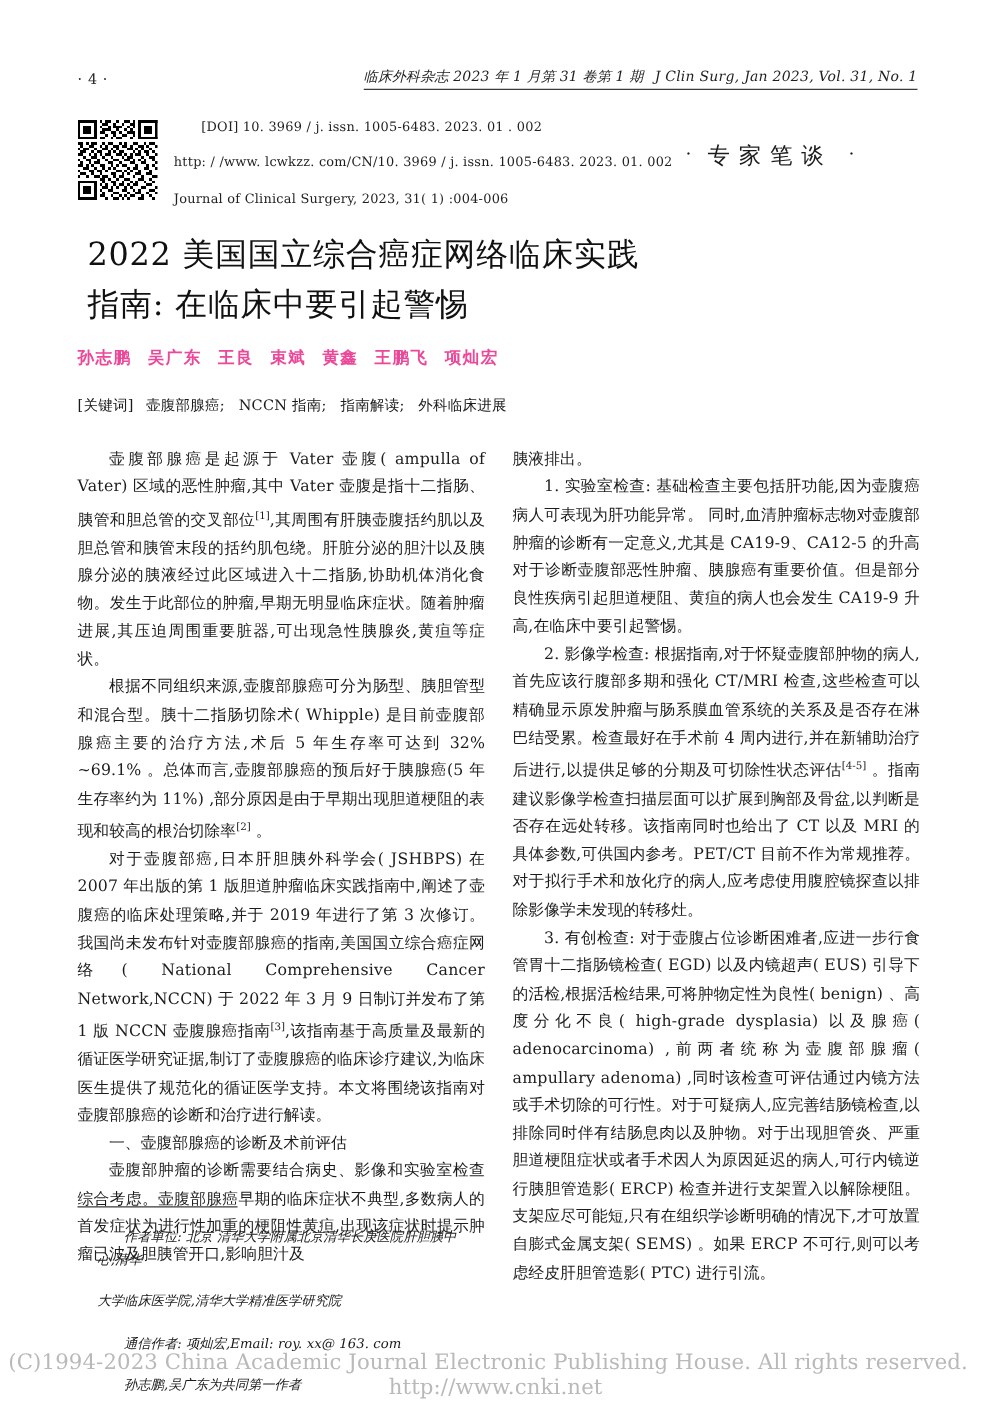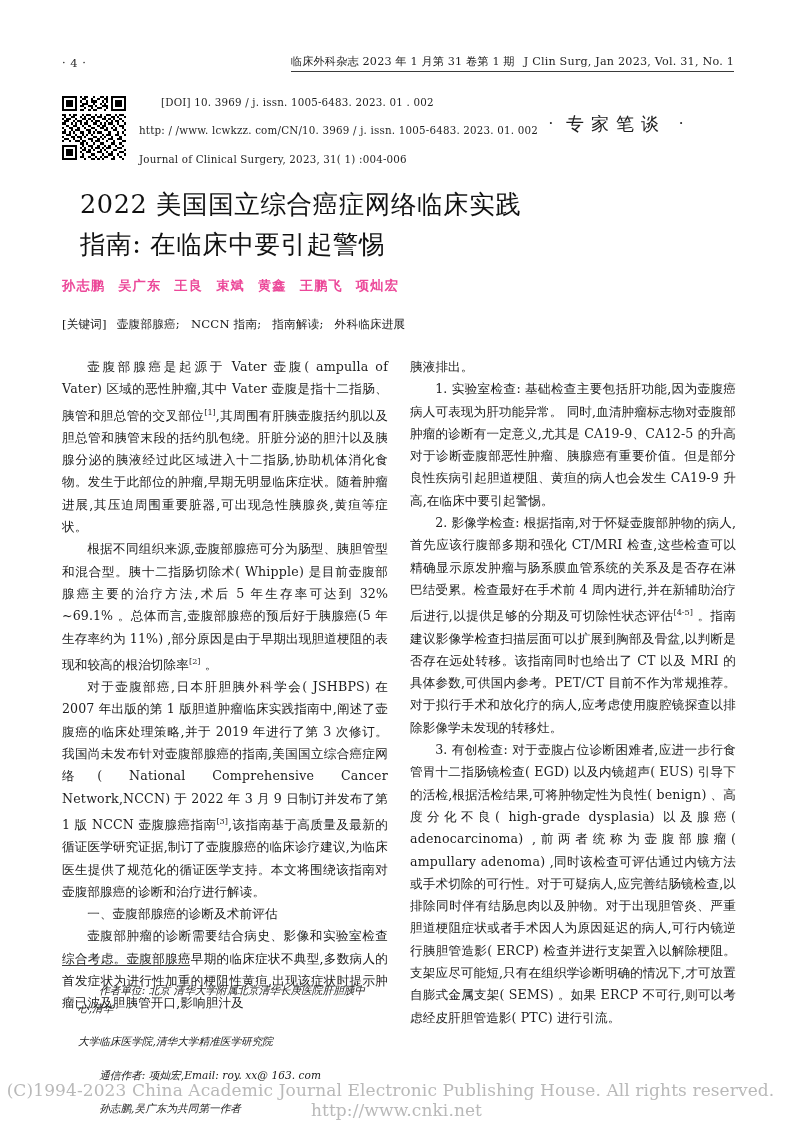"临床外科杂志 2023 年 1 月第" .runhead-right { font-style: none -> italic }
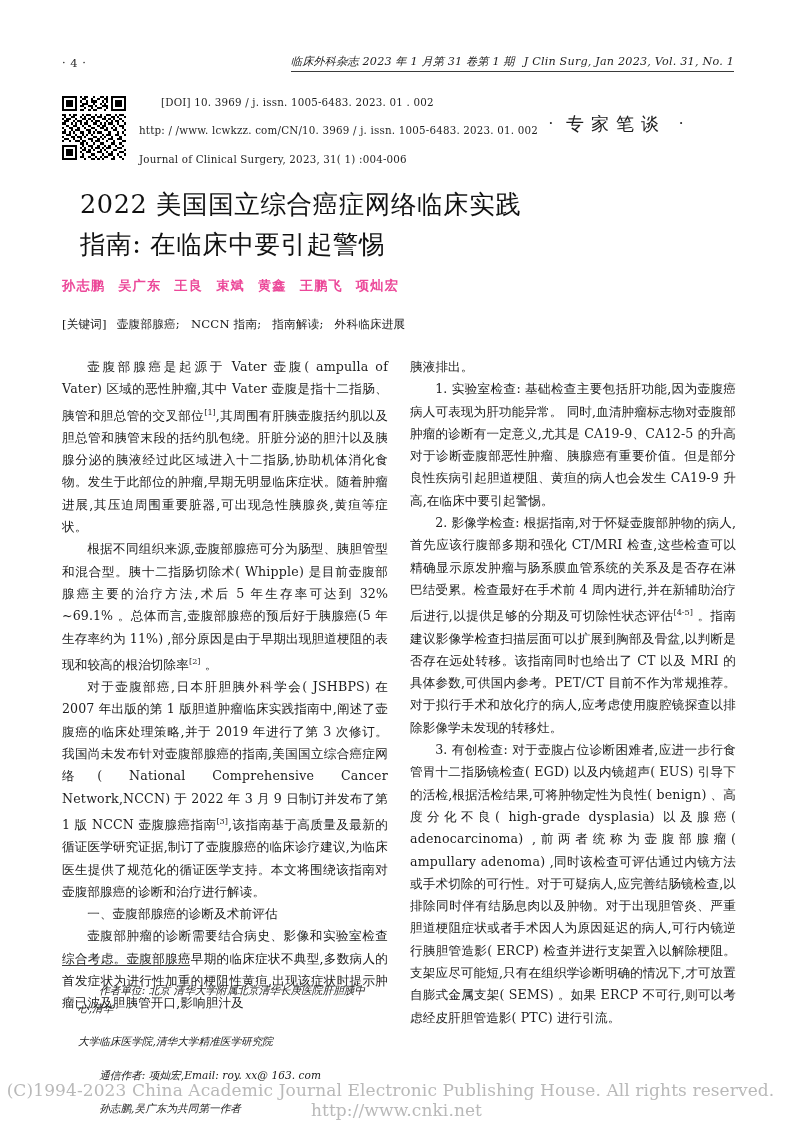"2022 美国国立综合癌症网络临床实践" .title { left: 80px -> 70px }
